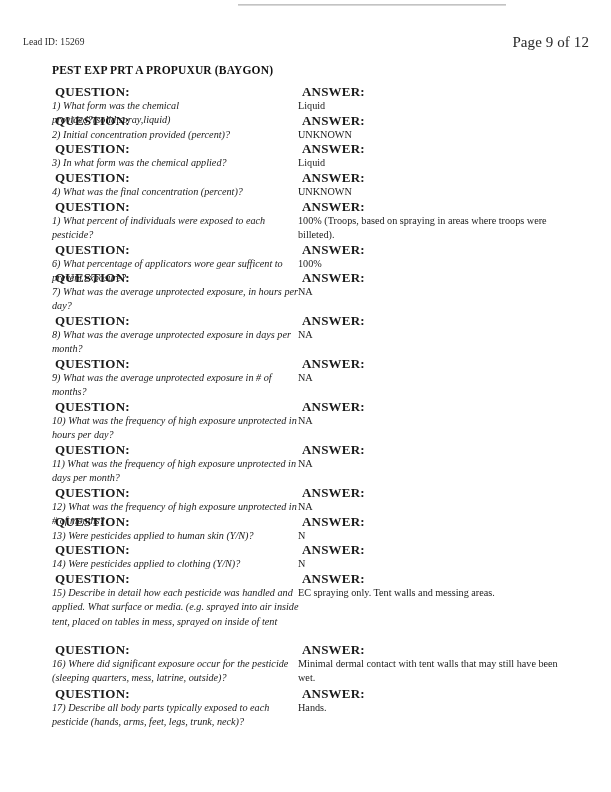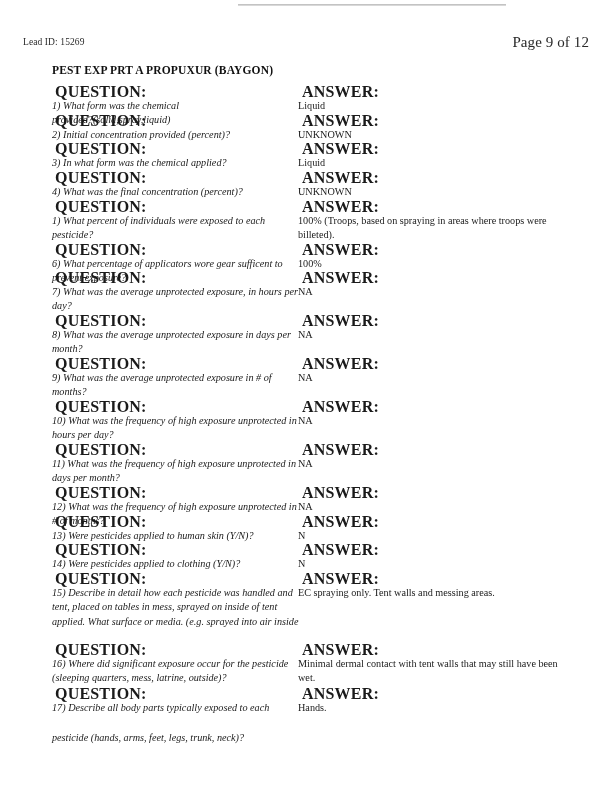"QUESTION:" .label { font-size: 16px -> 13px }
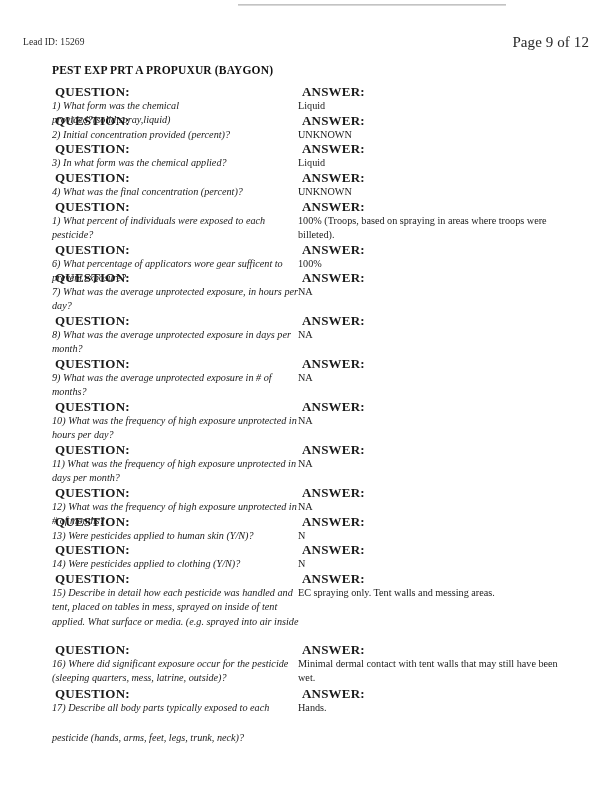"tent, placed on tables in" span.q-text { order: before "applied. What surface or media." -> after "applied. What surface or media." }
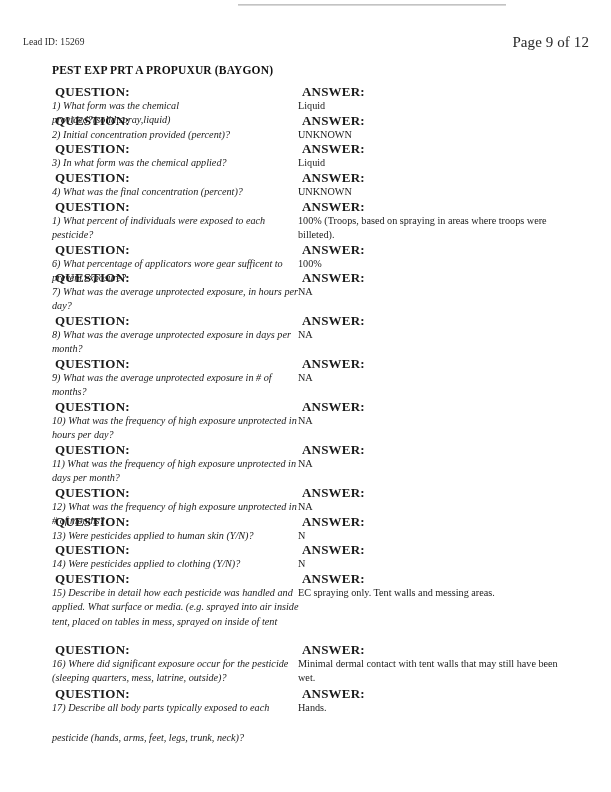"pesticide (hands, arms, feet, legs," span.q-text { margin-top: 16px -> none }
